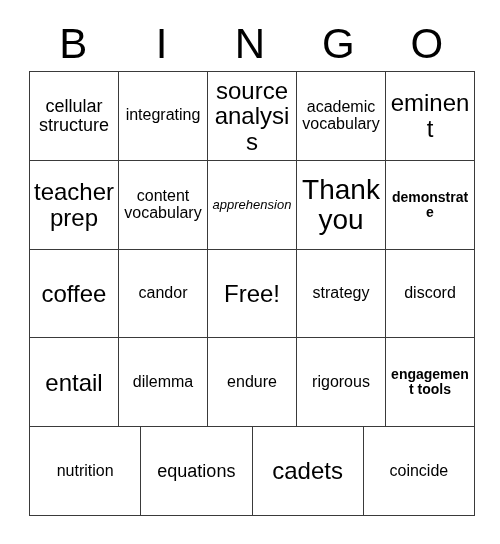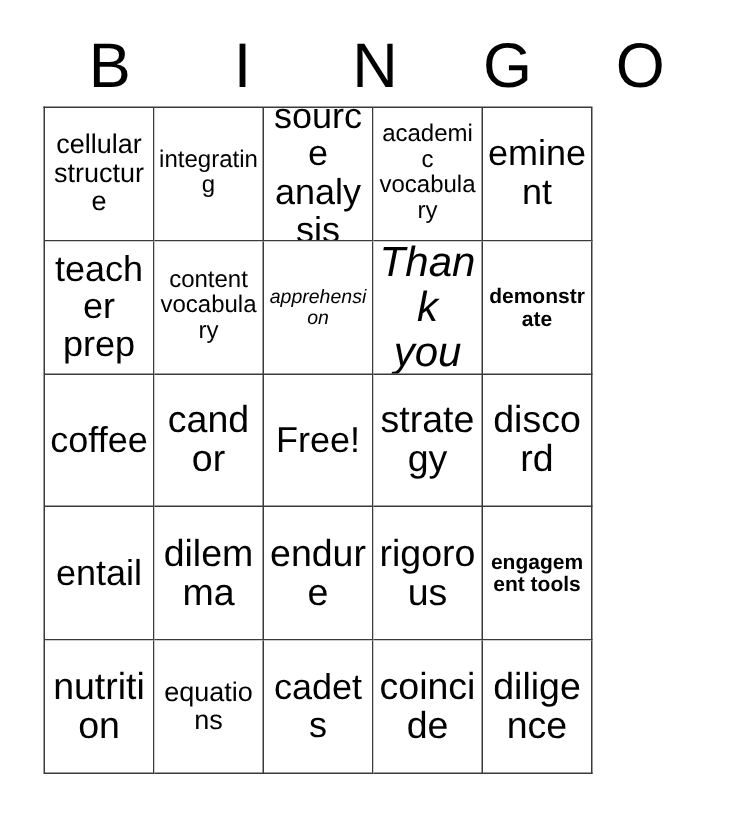"cellular structure" #grid { width: 366px -> 446px }
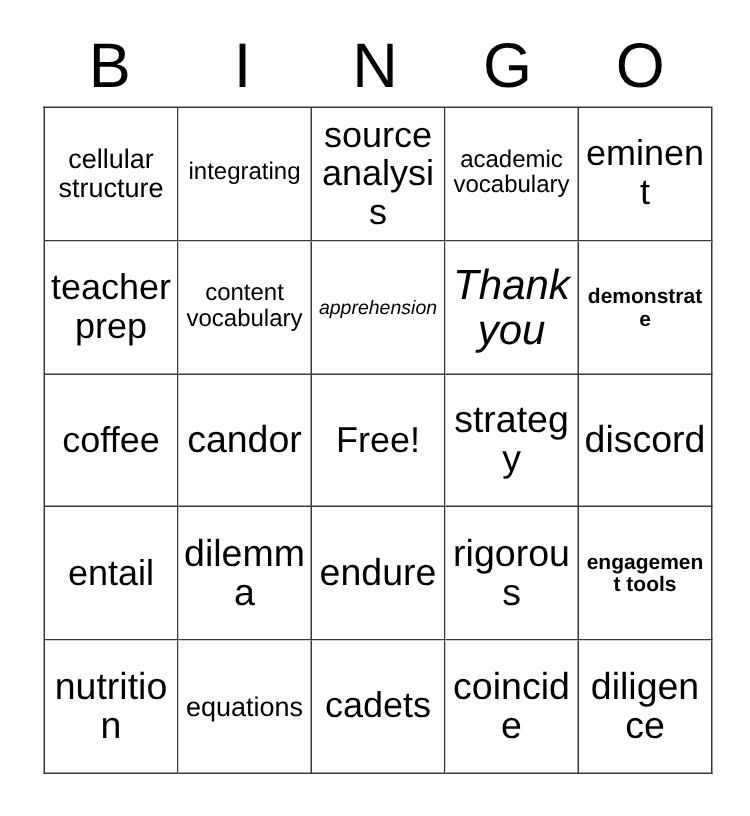"Thank you" .fs-xl .cell-text { font-style: italic -> none }
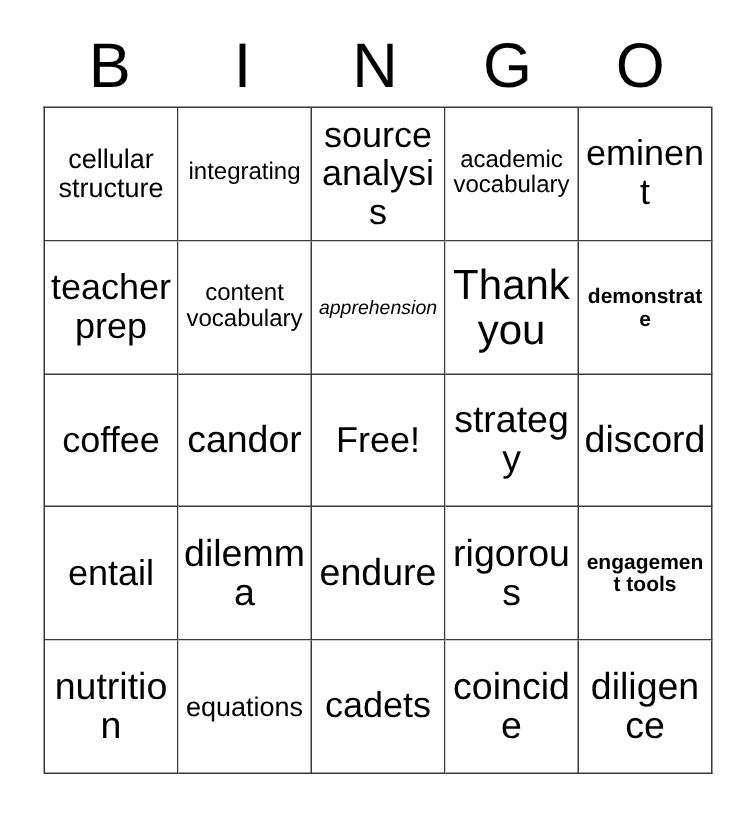"candor" .fs-md .cell-text { font-size: 25px -> 16px }
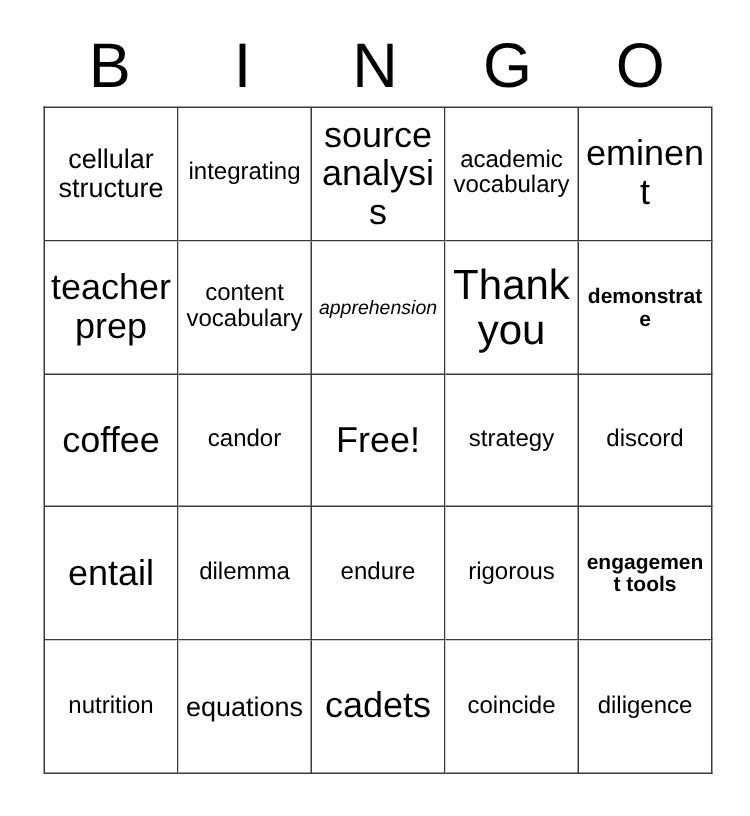"diligence" div.cell { html: <div> <span>diligence</span> </div> -> none }
